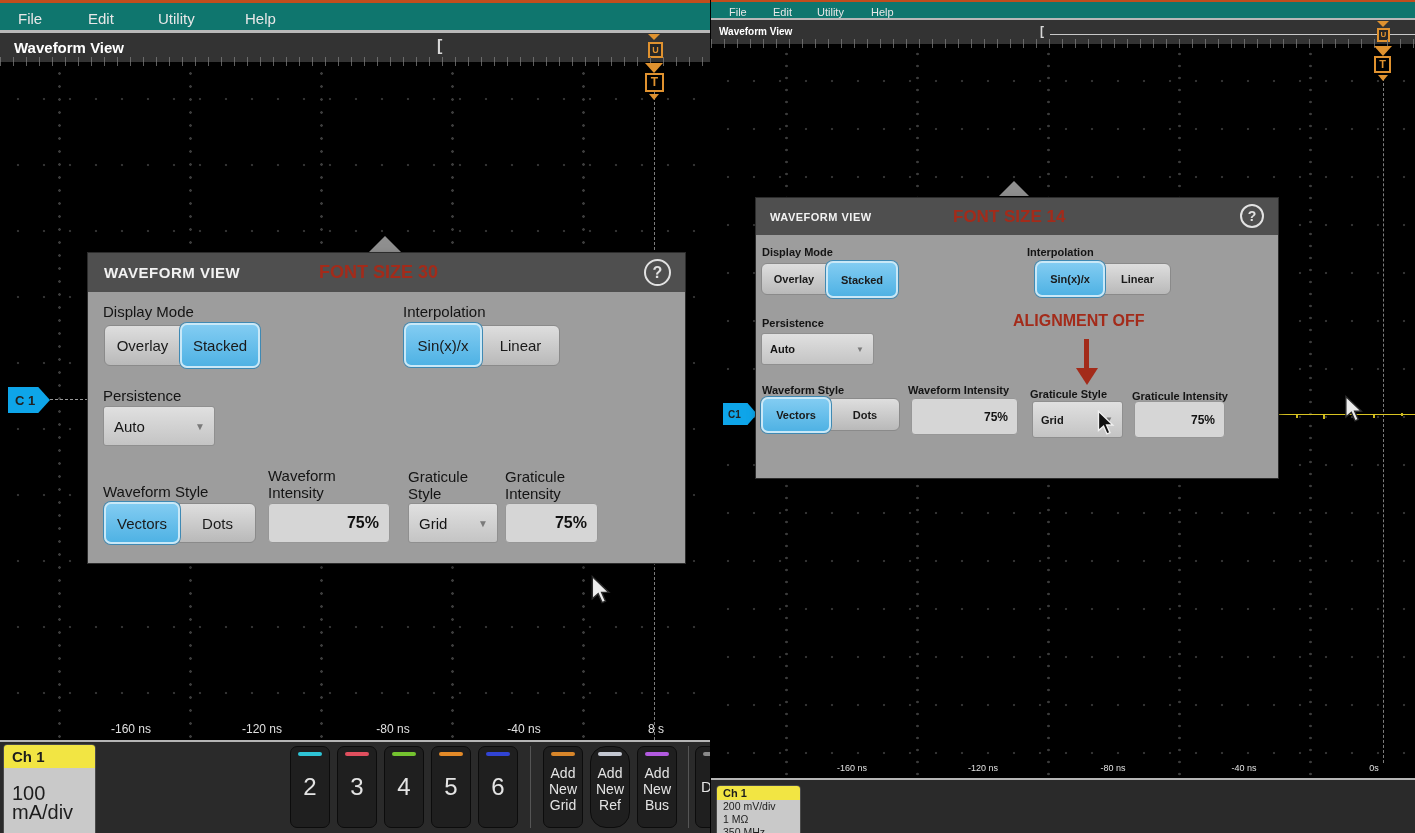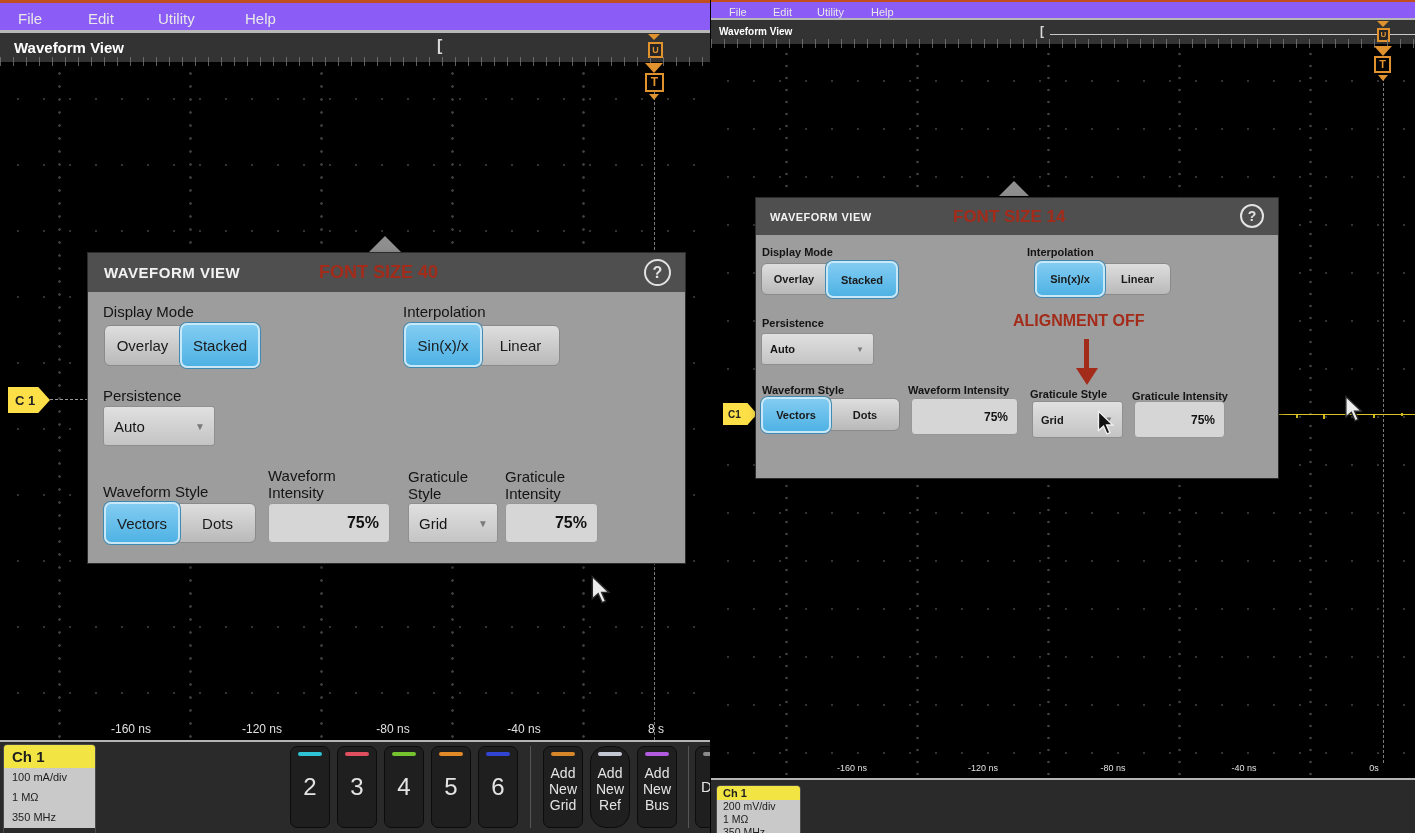"File" .menubar { background: #8b5cf6 -> #0f766e }
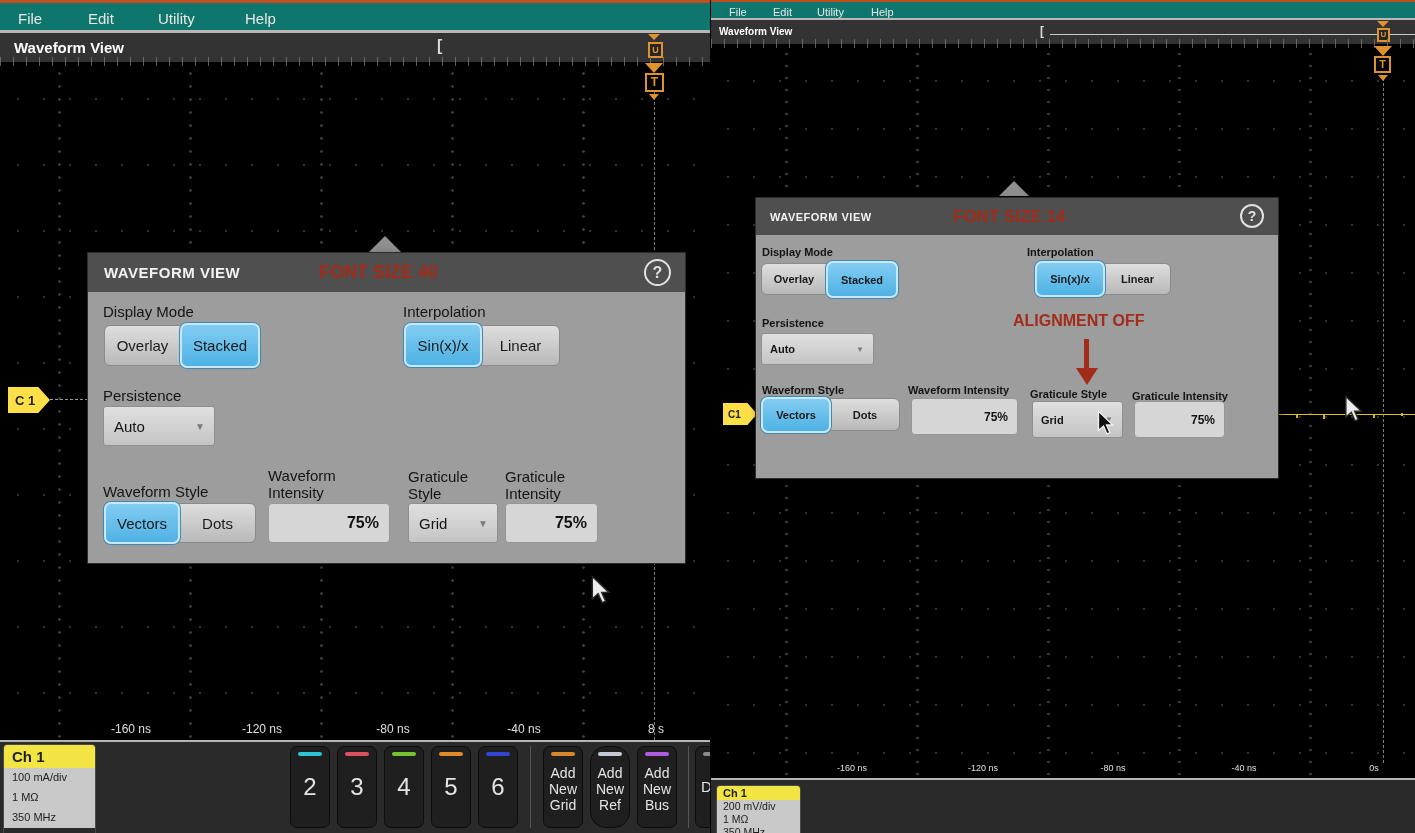"FONT SIZE 40" div.annotation { text: 40 -> 30 }
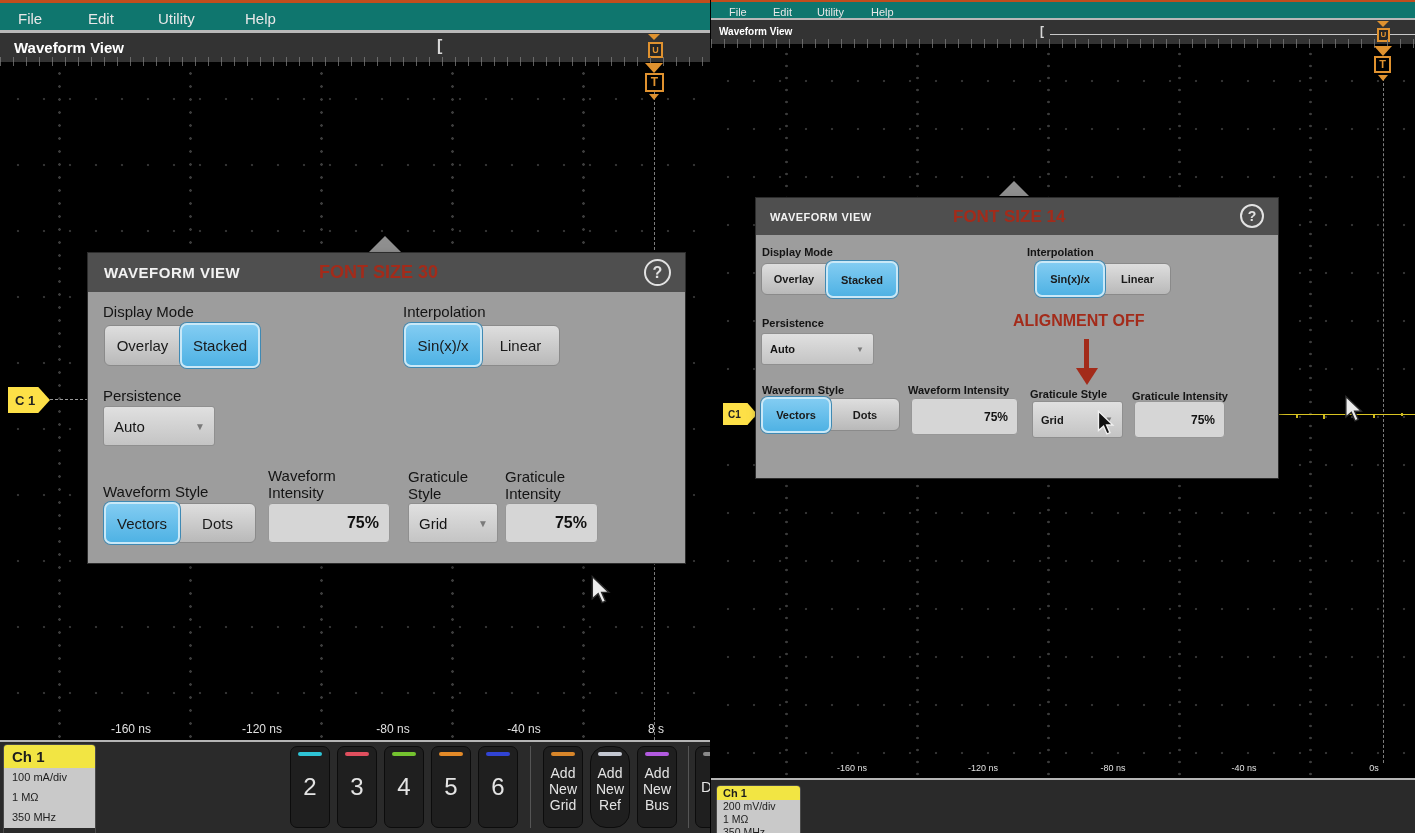"C 1" .c1-tag { background: #fde047 -> #0ea5e9 }
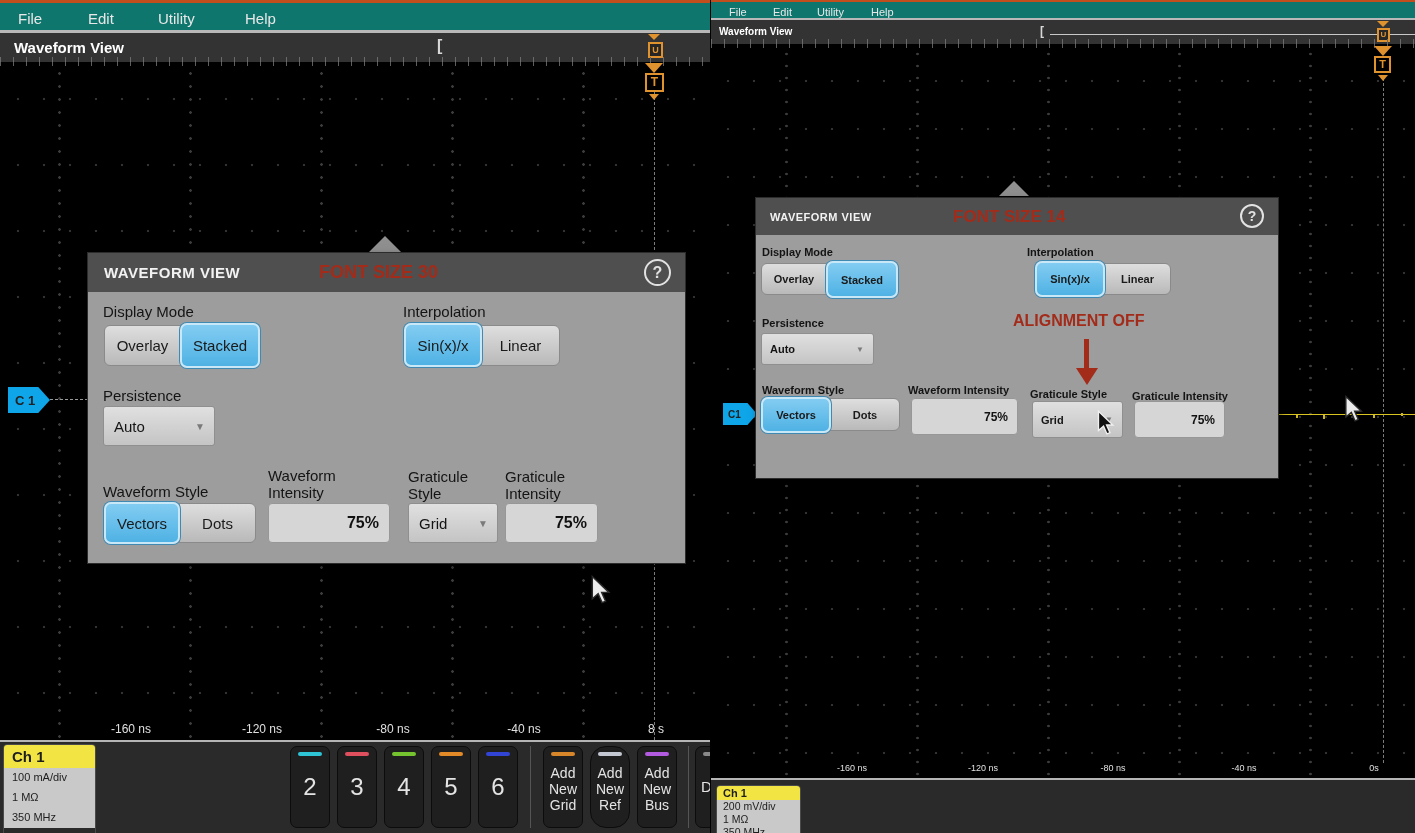"100 mA/div" #screen-left .ch-badge .bd div { font-size: 11px -> 20px; padding: 0 0 1px 8px -> 16px 0 1px 8px }
